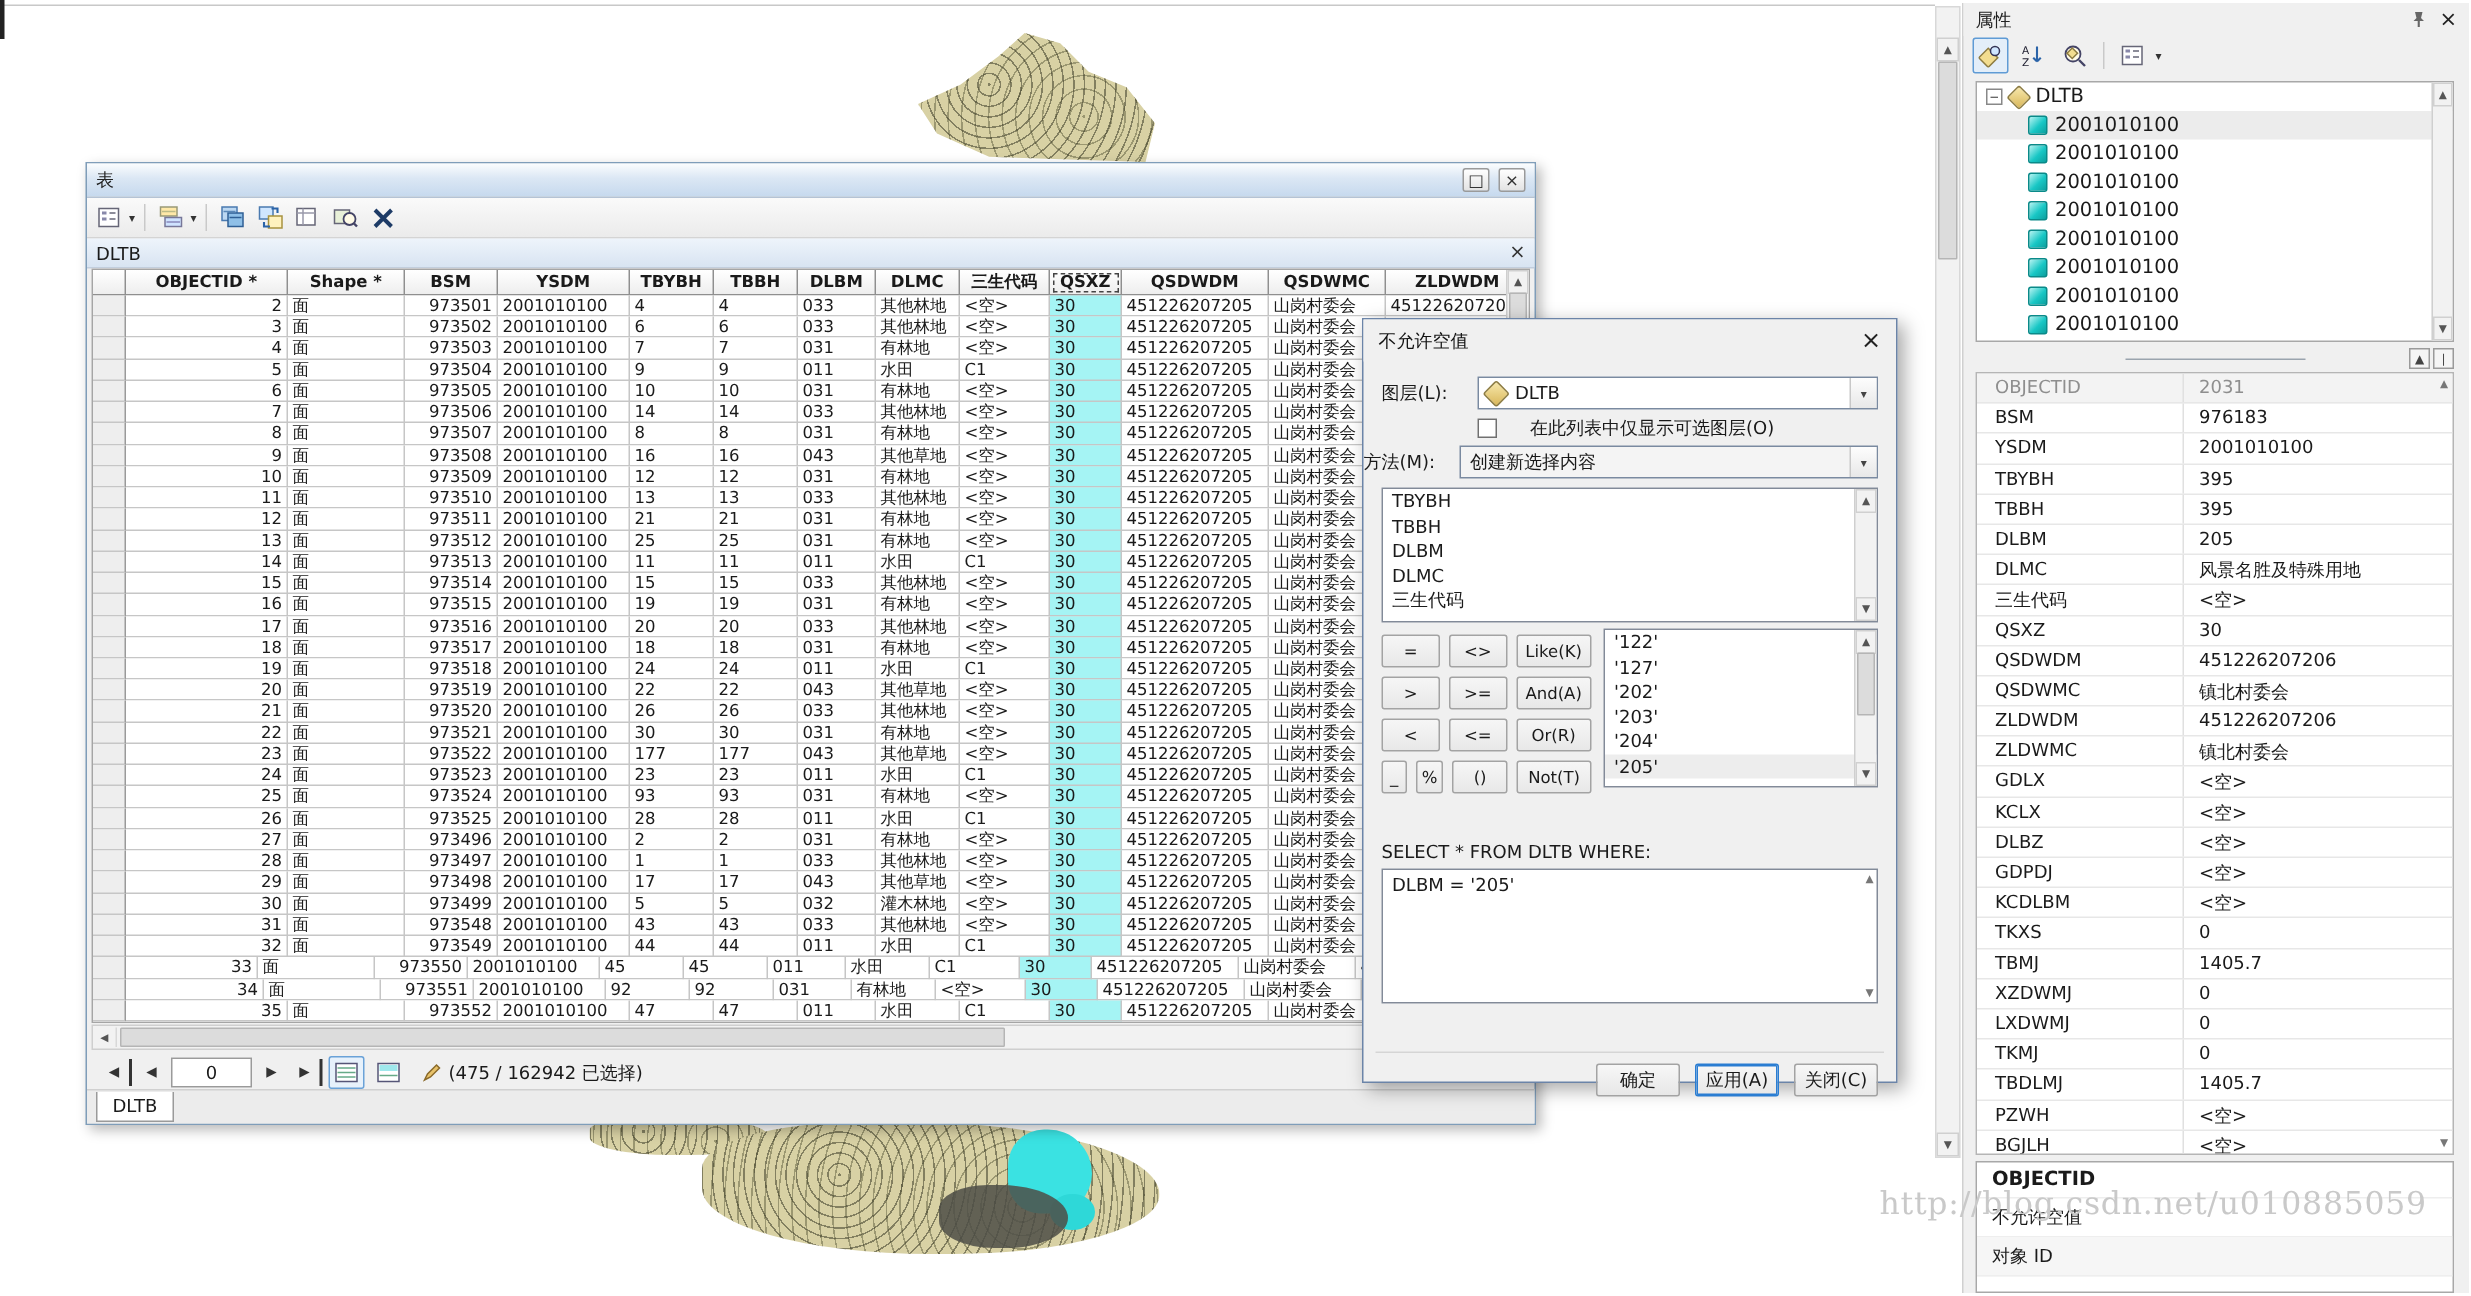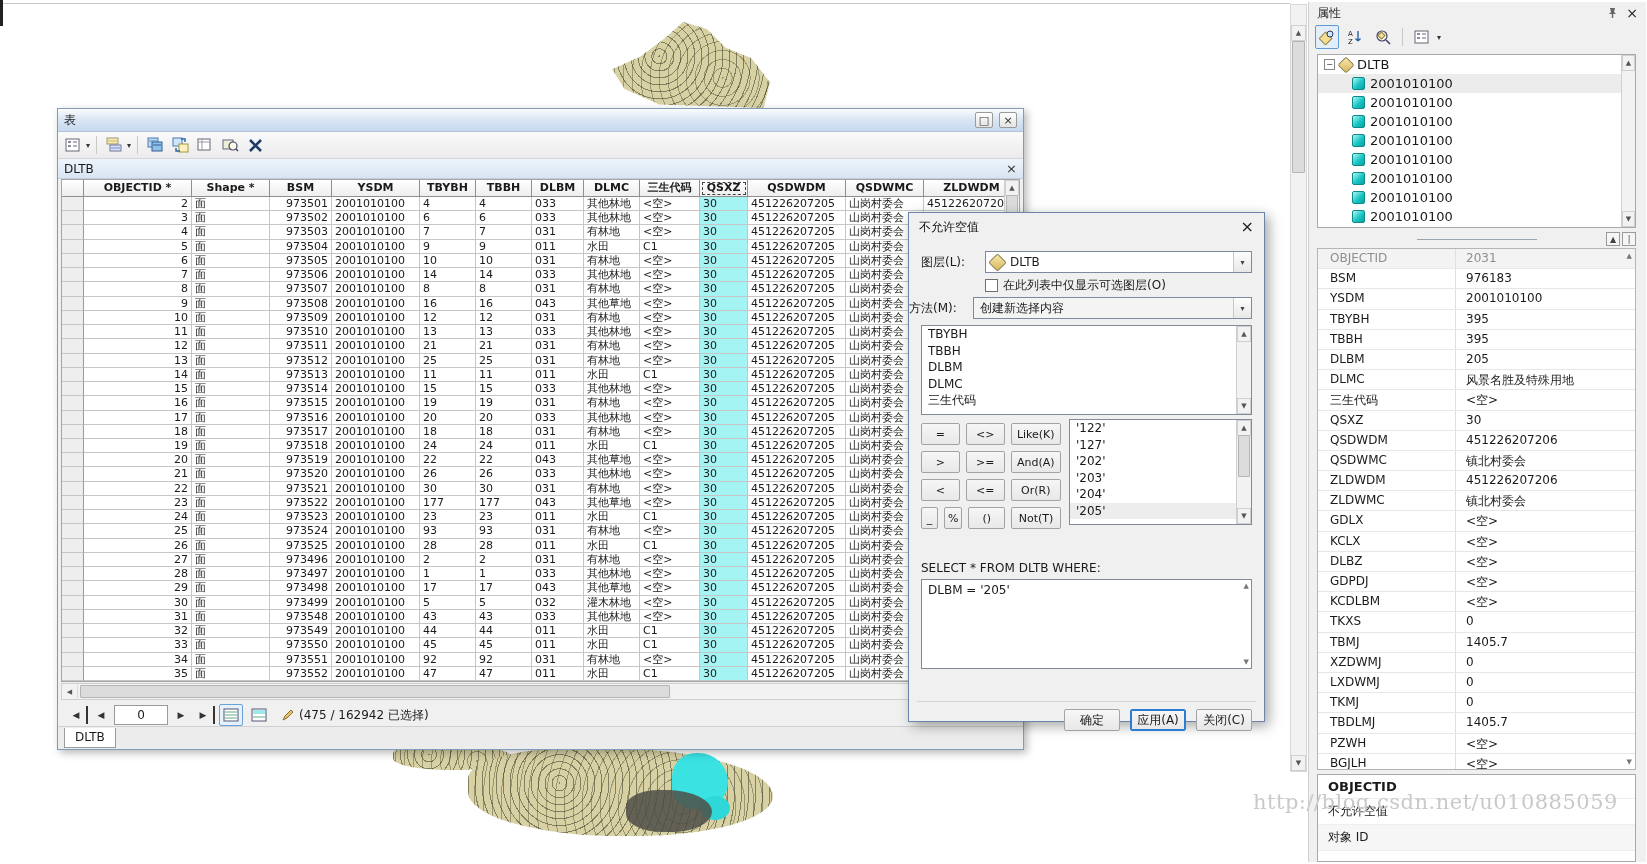"在此列表中仅显示可选图层(O)" div.row { gap: 5px -> 22px }
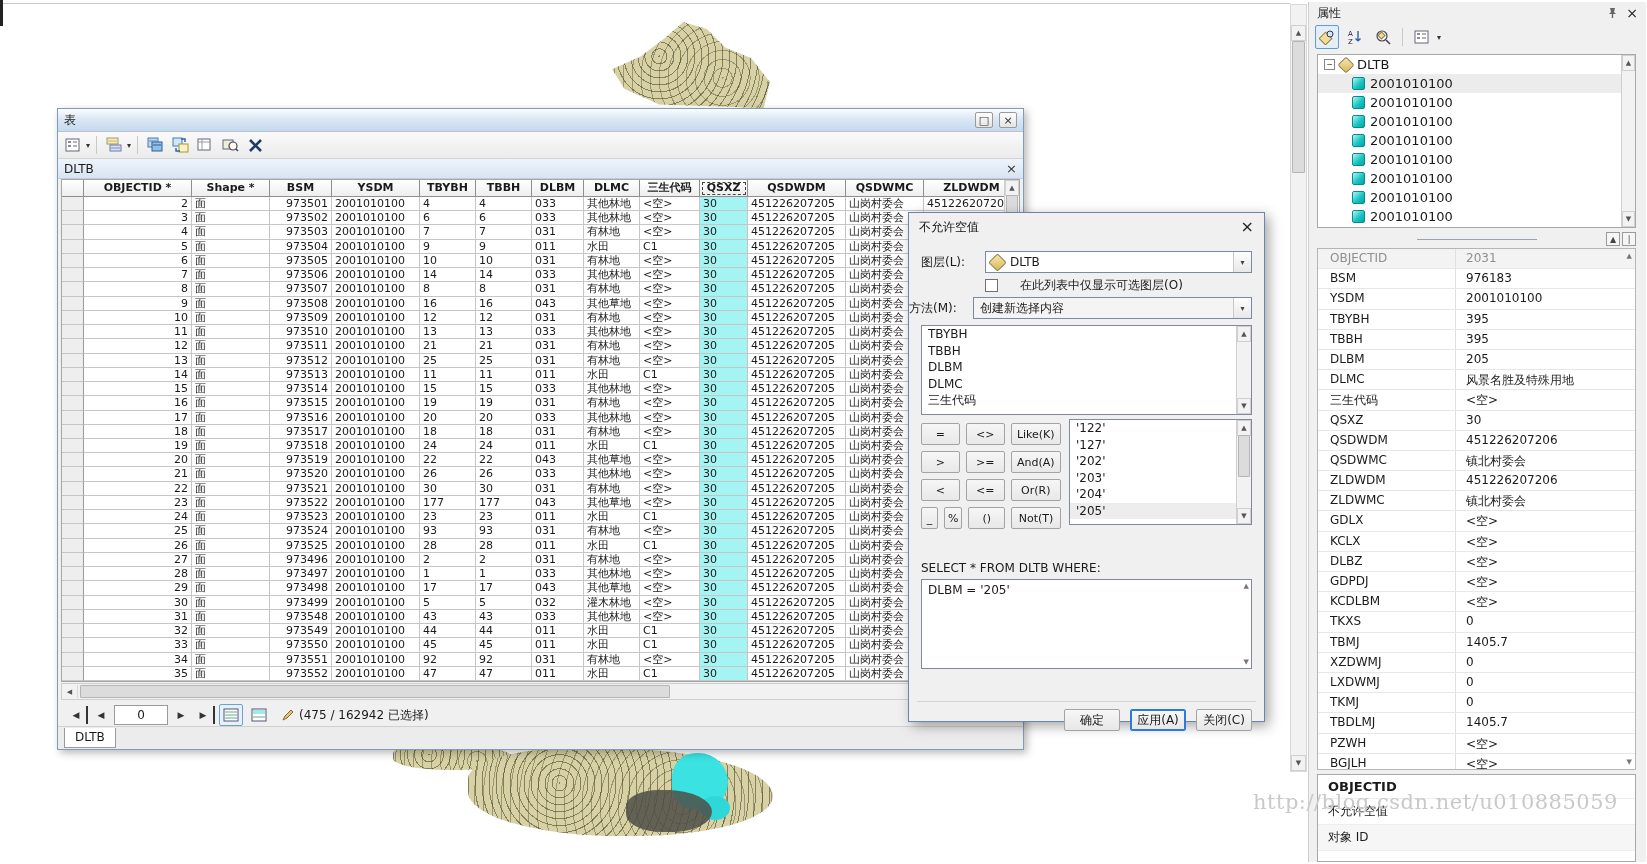"33" div.td { width: 108px -> 88px }
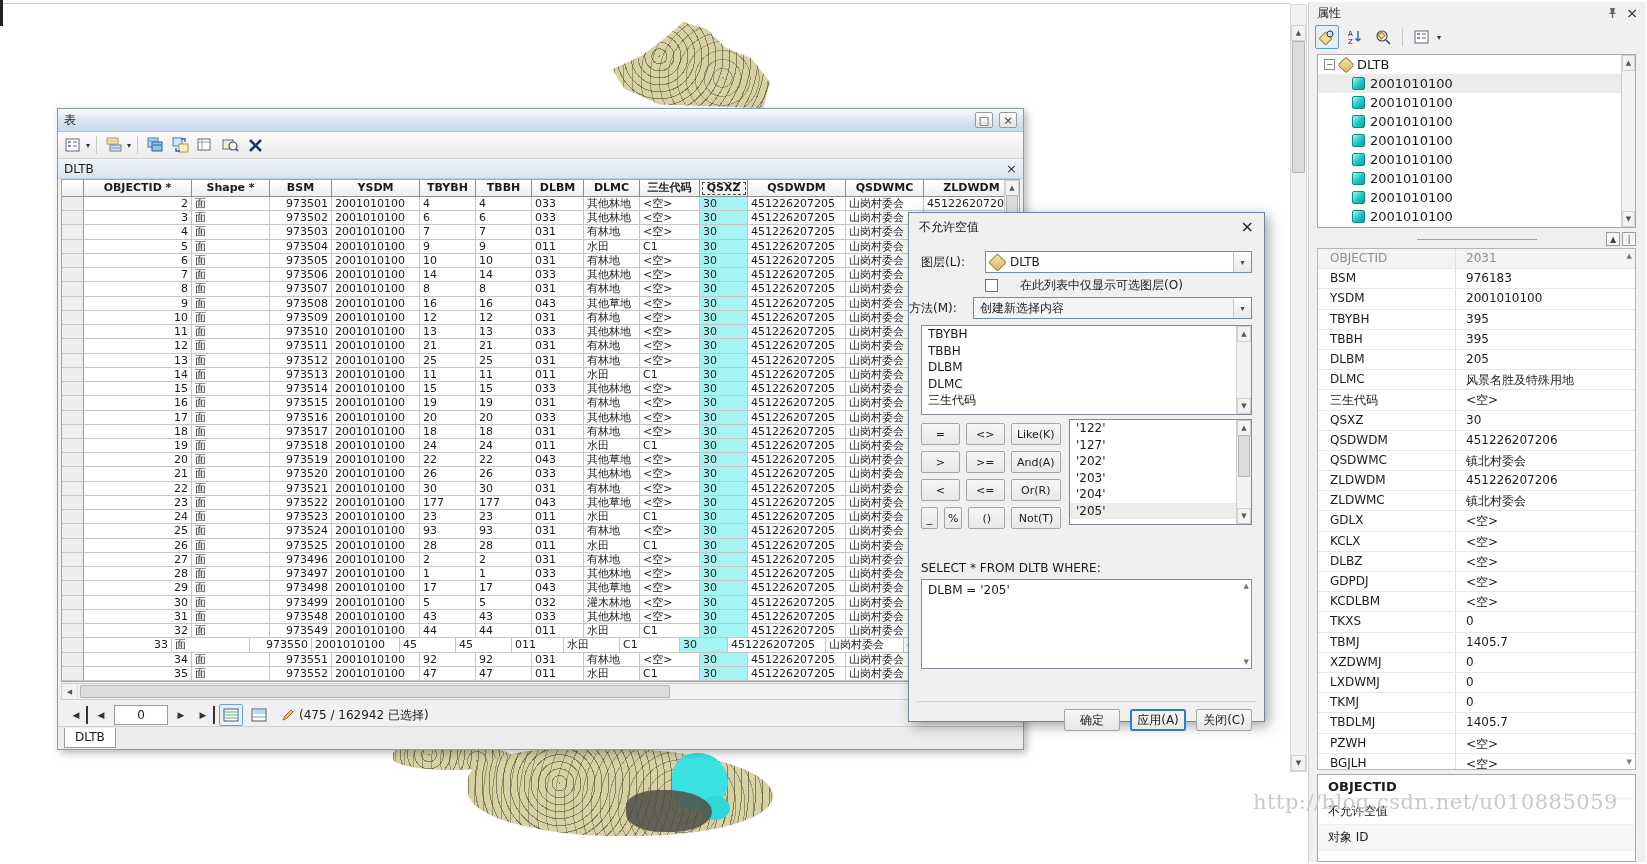"34" div.td { width: 108px -> 92px }
